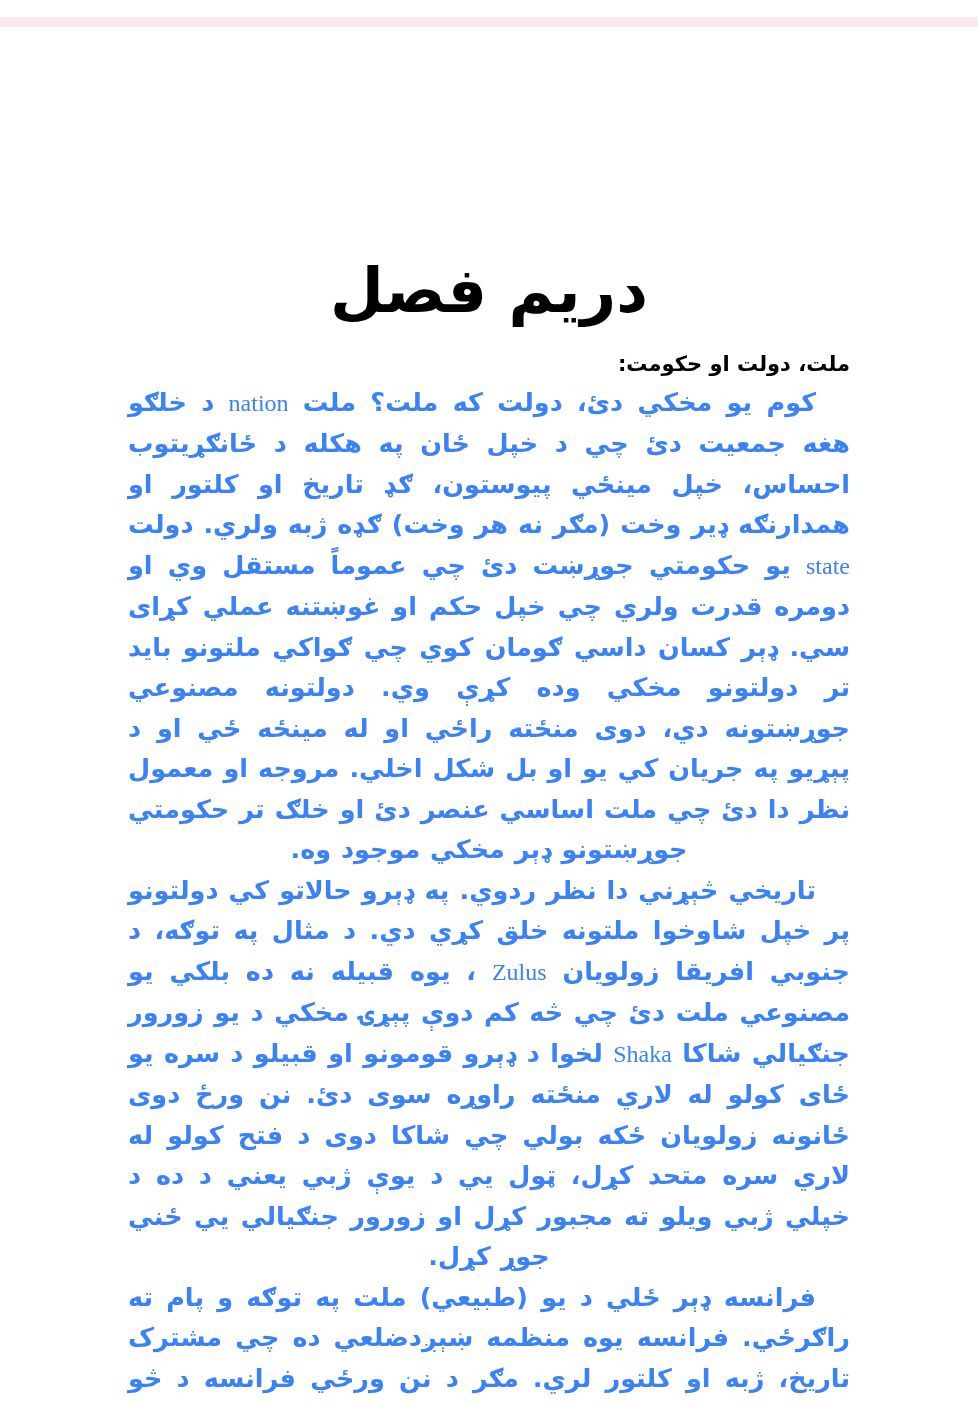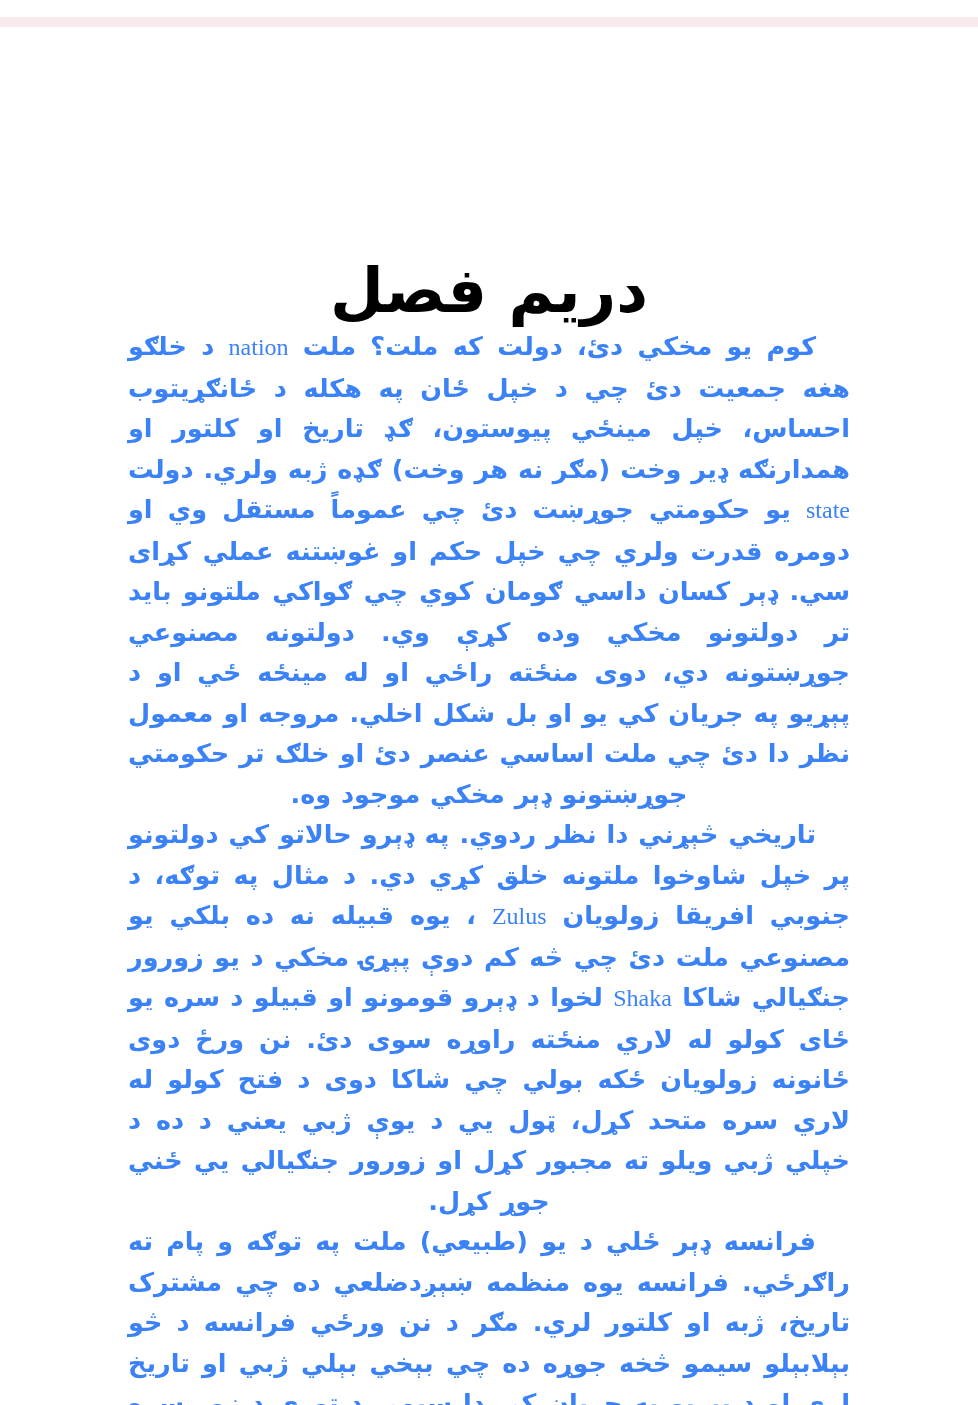"ملت، دولت او حکومت:" h2.section-heading { html: none -> <h2>ملت، دولت او حکومت:</h2> }
